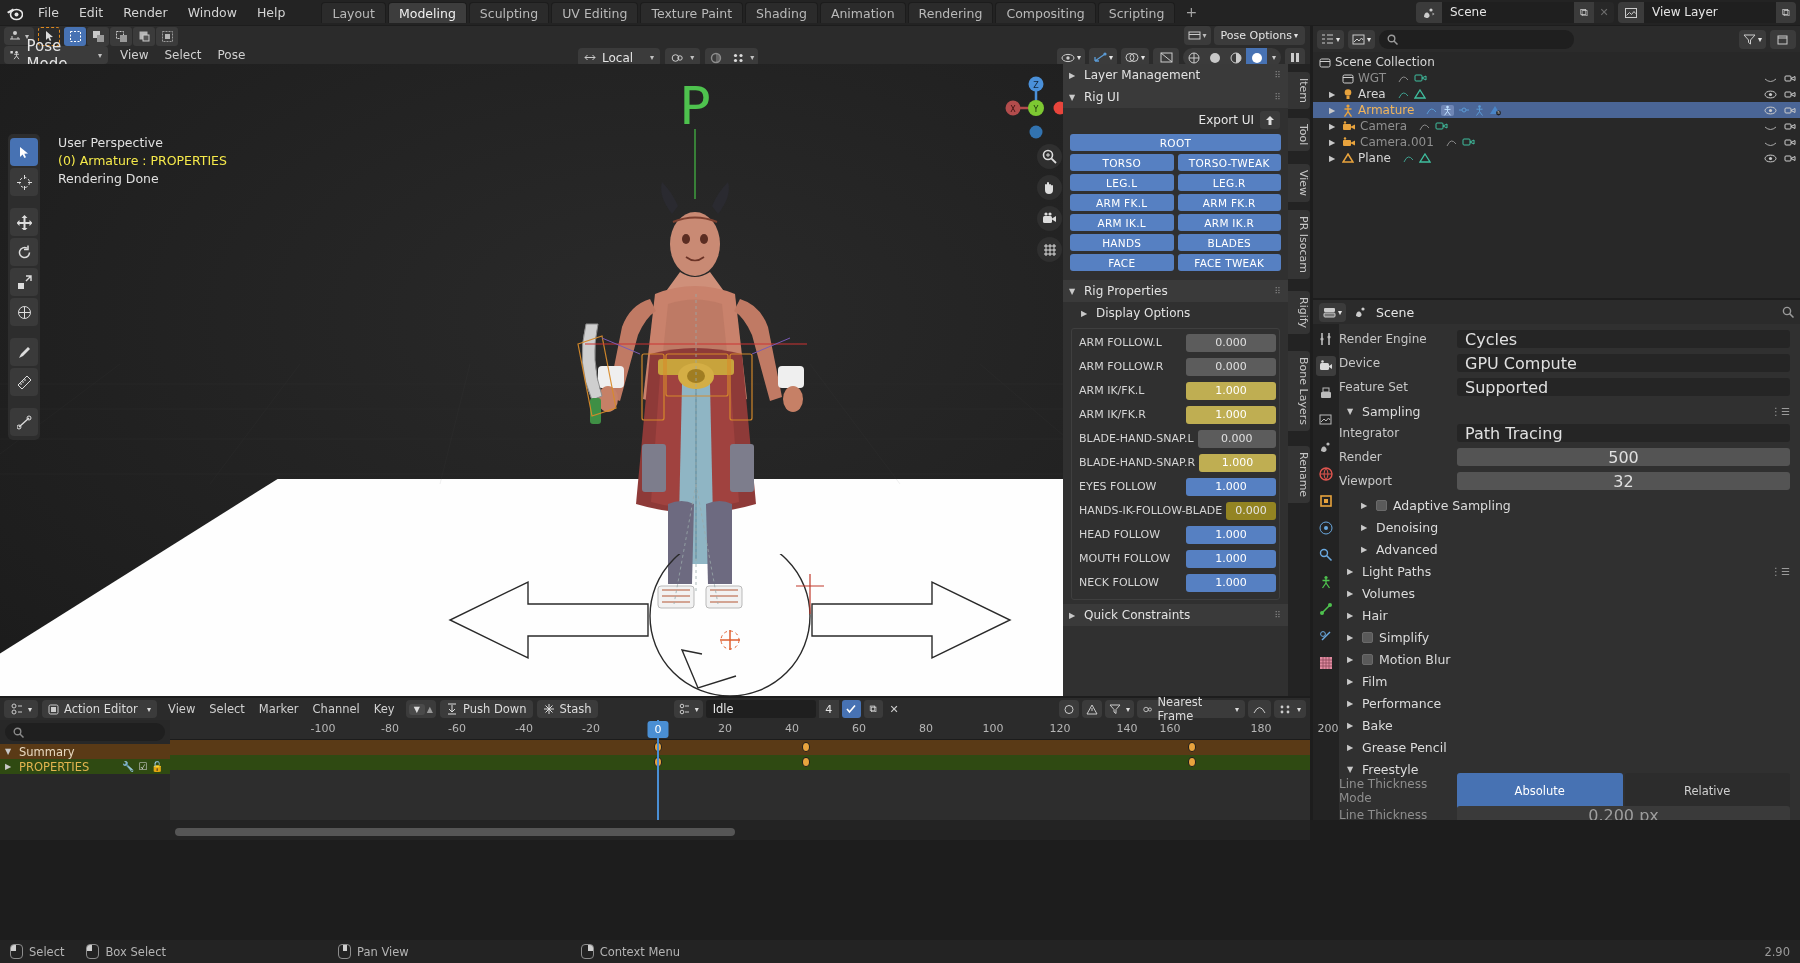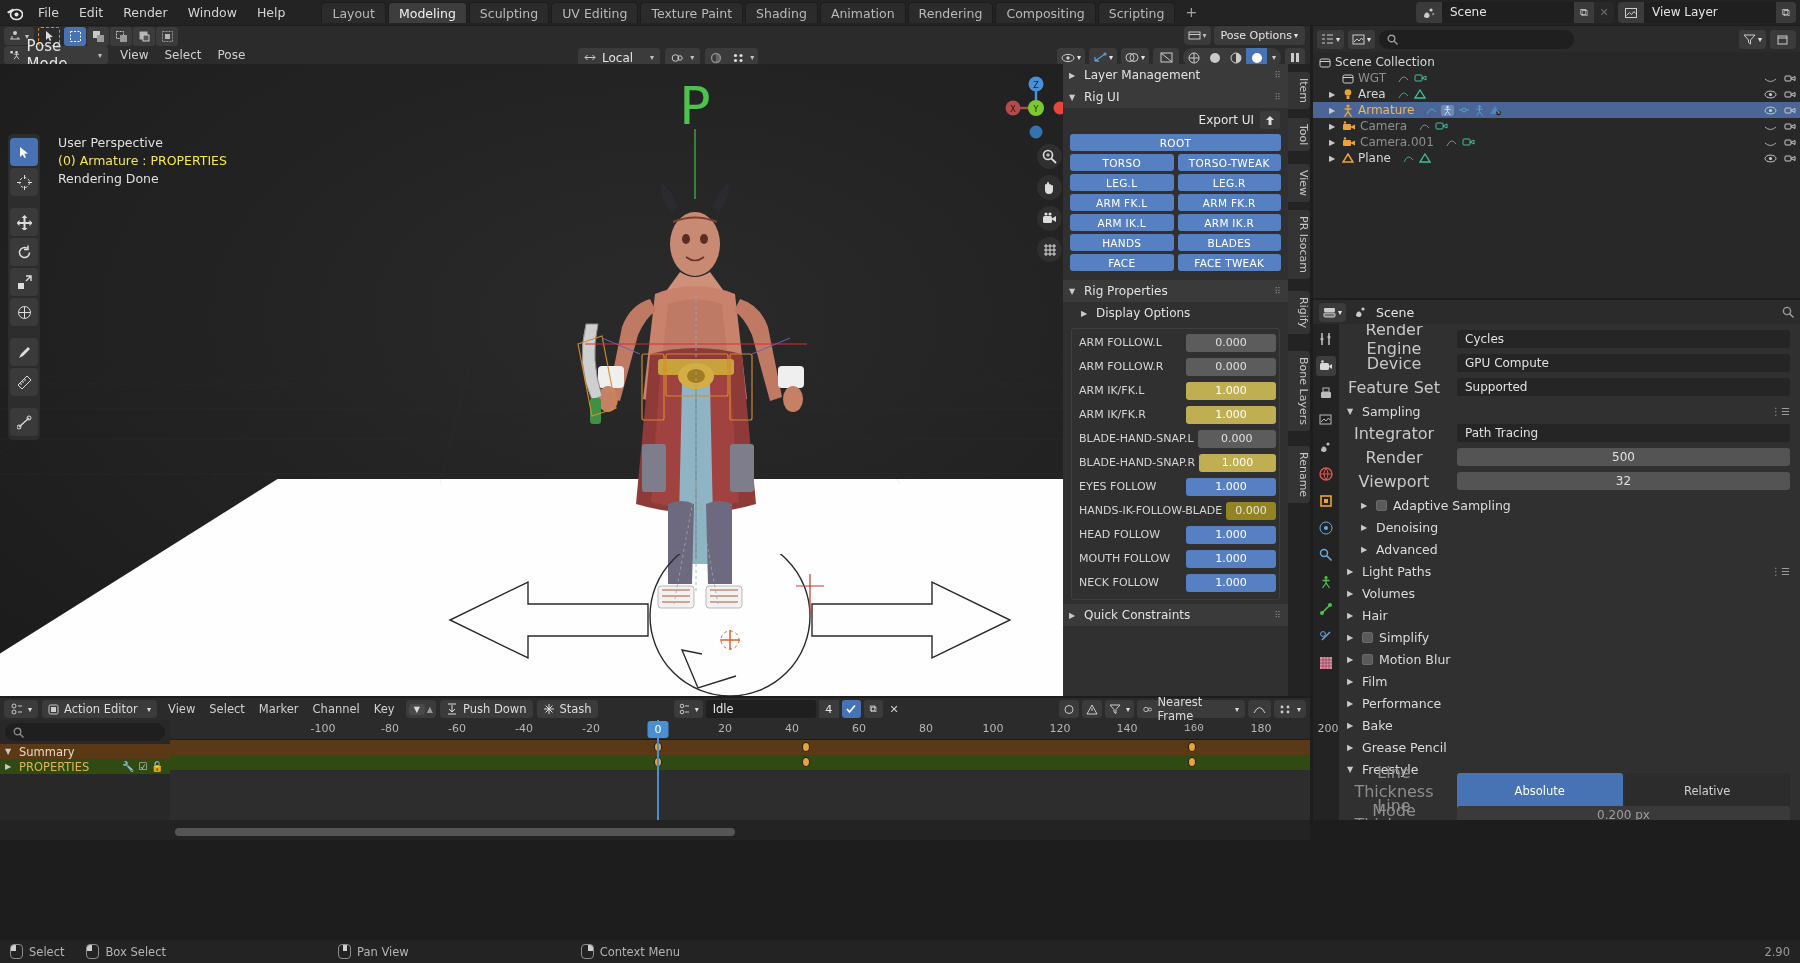"Render Engine" .fr .lab { font-size: 16px -> 12px; text-align: center -> left }
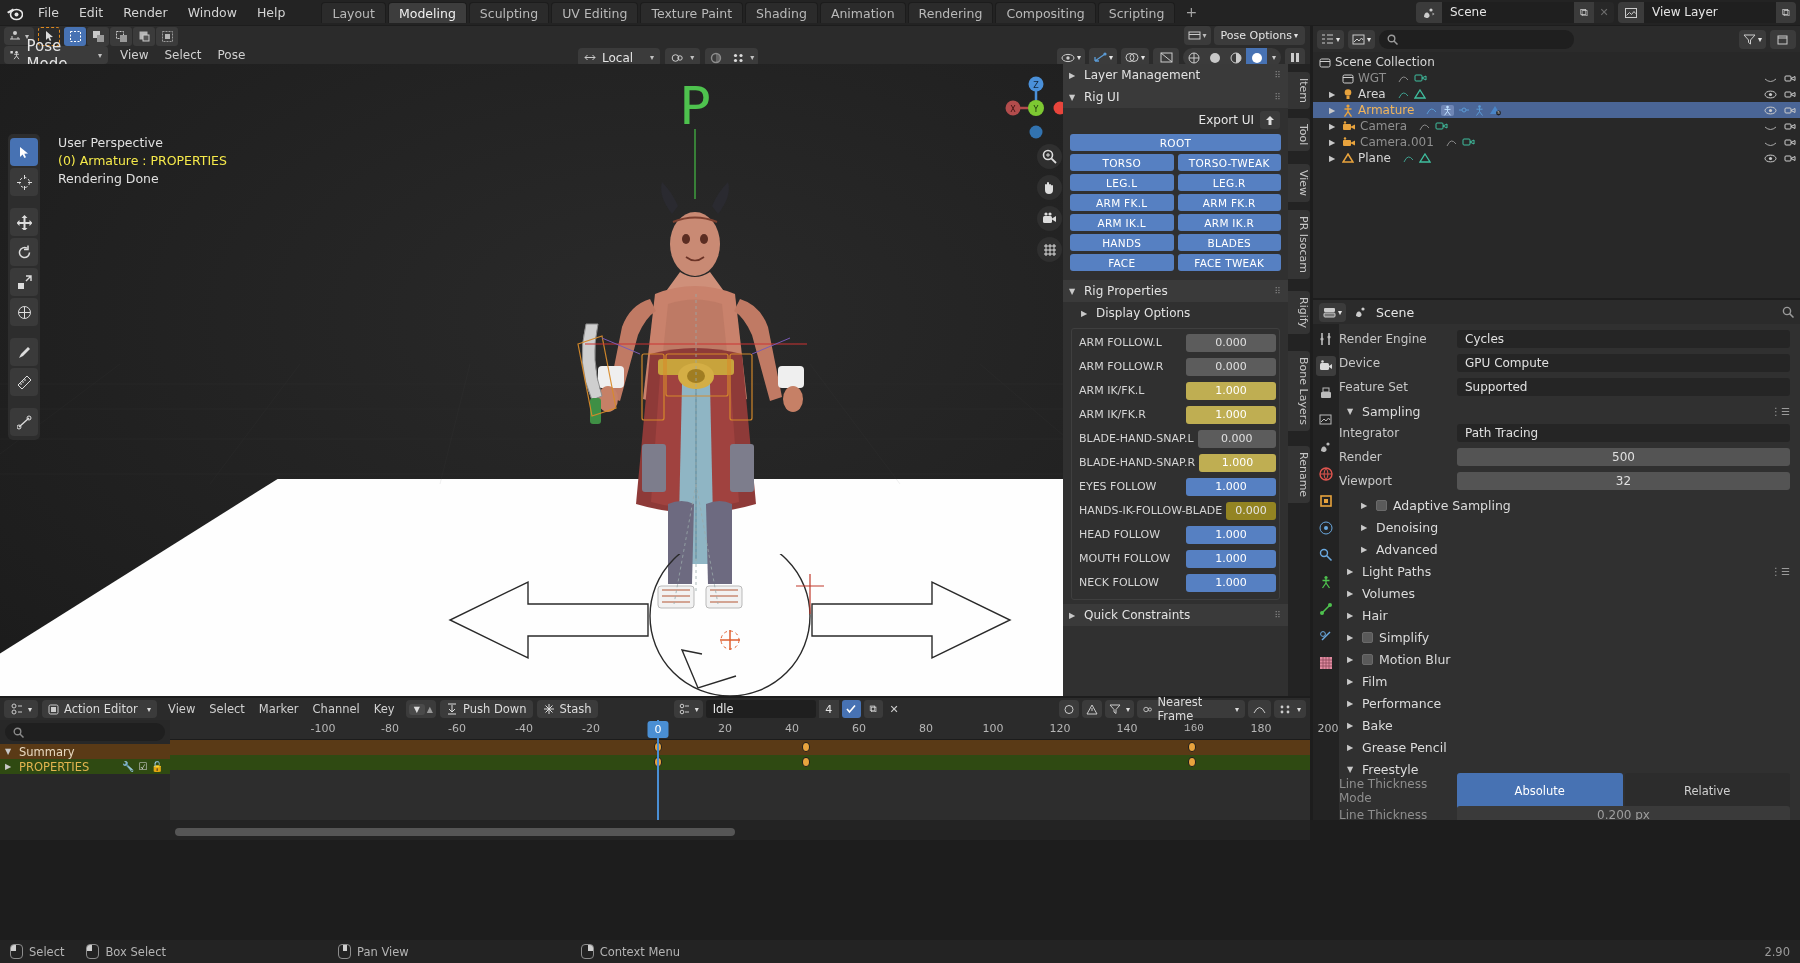"Cycles" .fr .fld { font-size: 12px -> 16px }
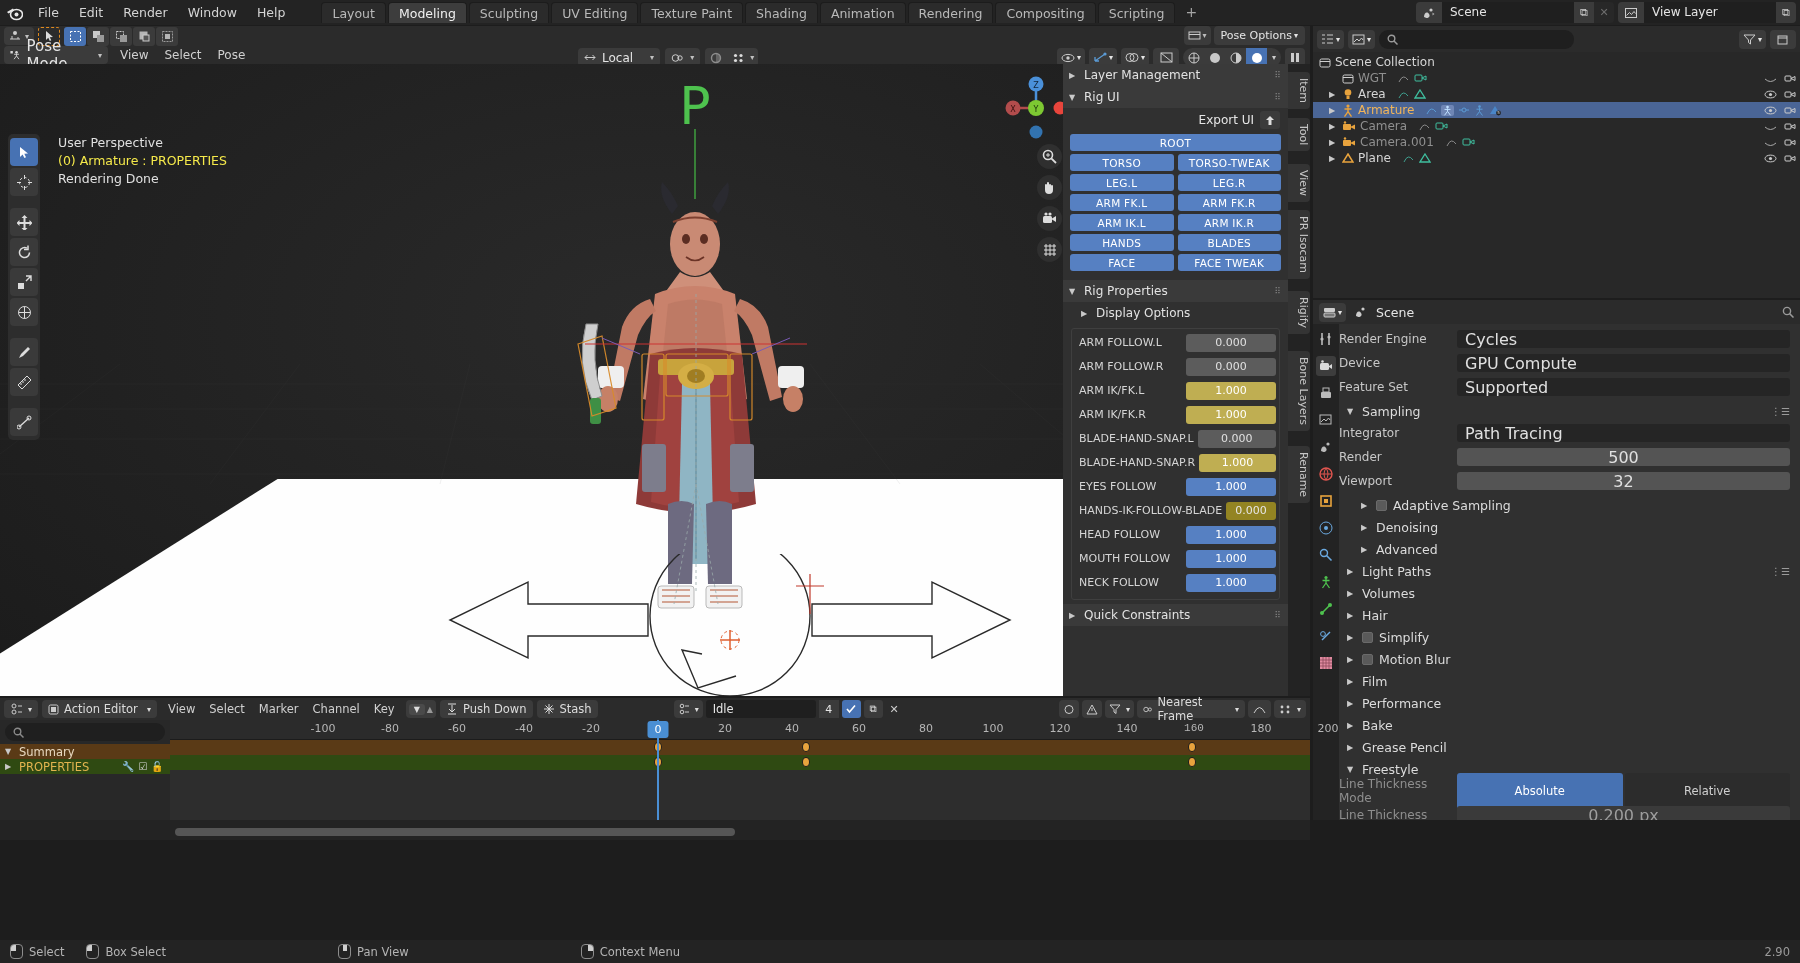"160" div.tick { font-family: Liberation Mono, monospace -> none; left: 1024px -> 1000px }
